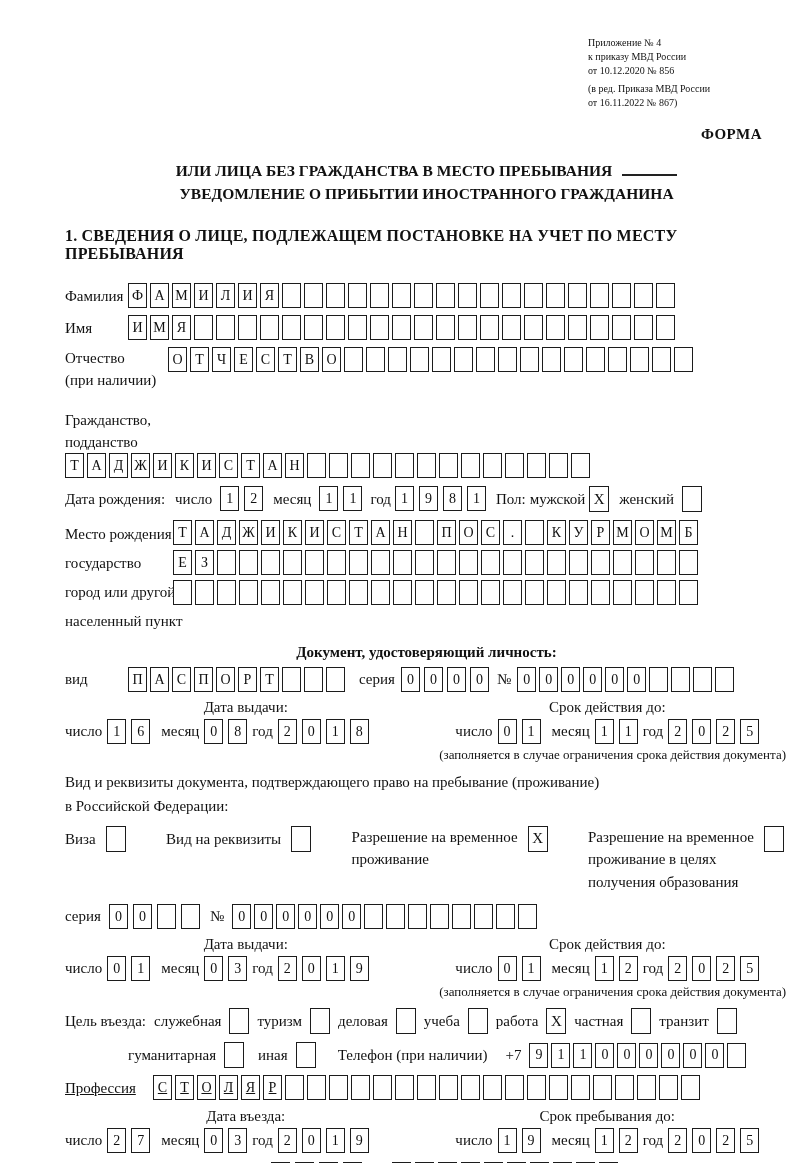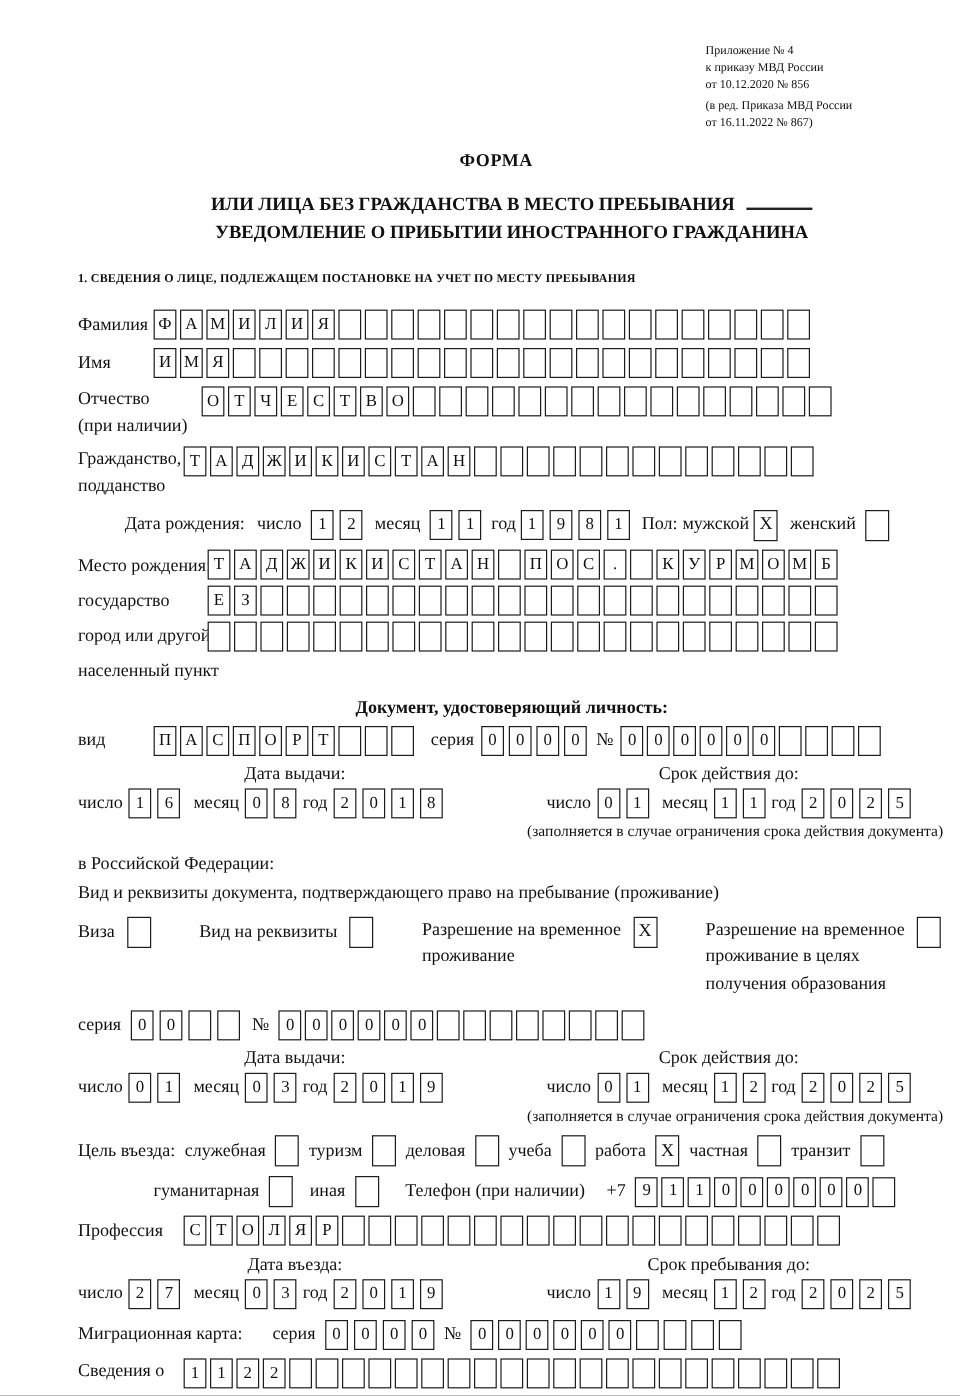"ФОРМА" .forma { text-align: center -> right }
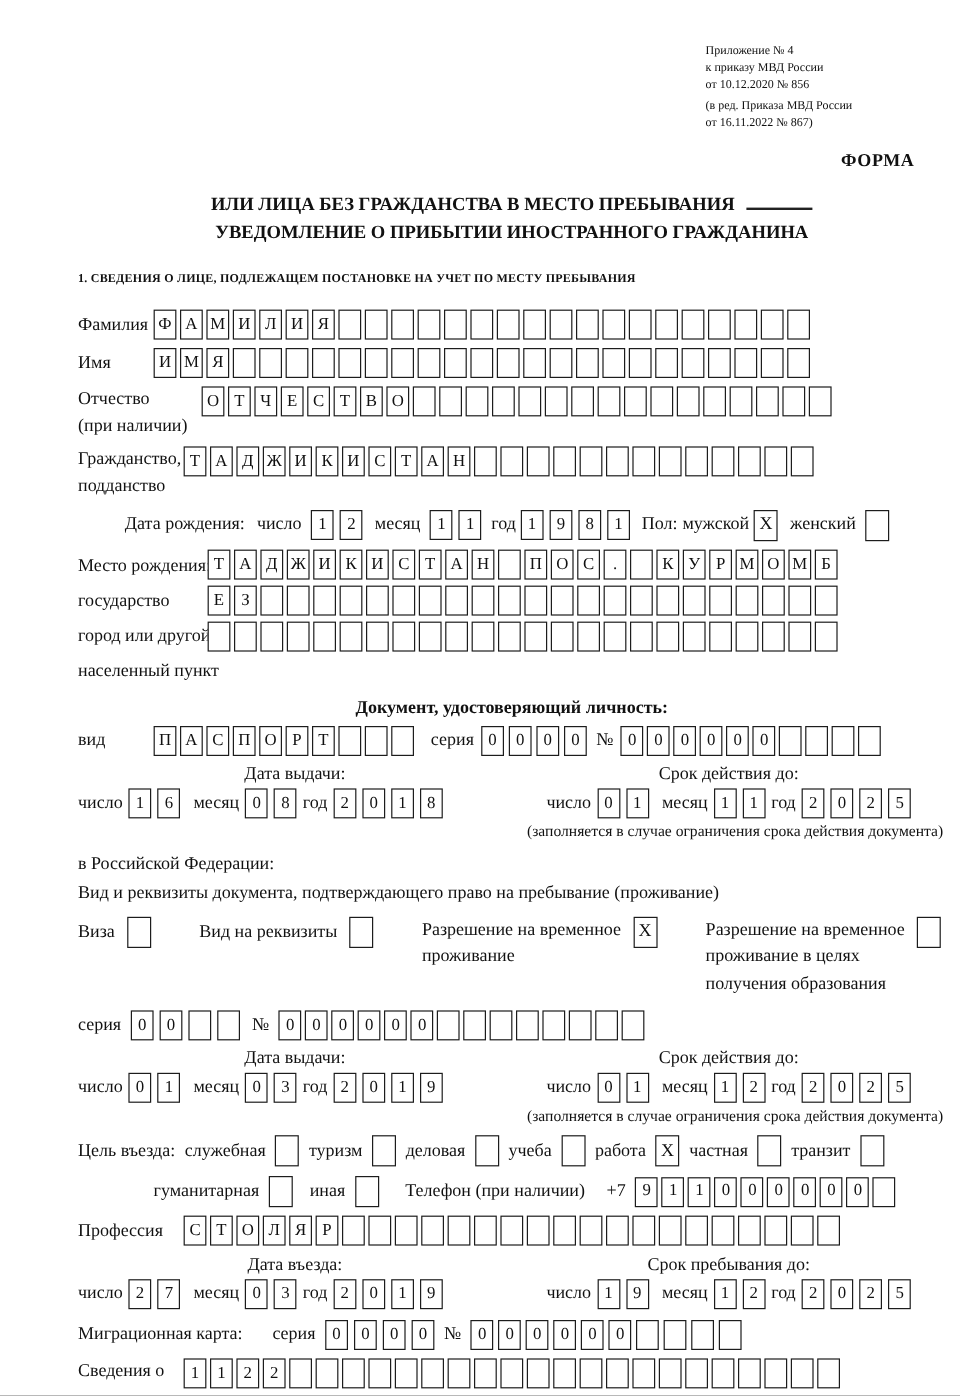"1. СВЕДЕНИЯ О ЛИЦЕ, ПОДЛЕЖАЩЕМ" .sec-heading { font-size: 10px -> 16px }
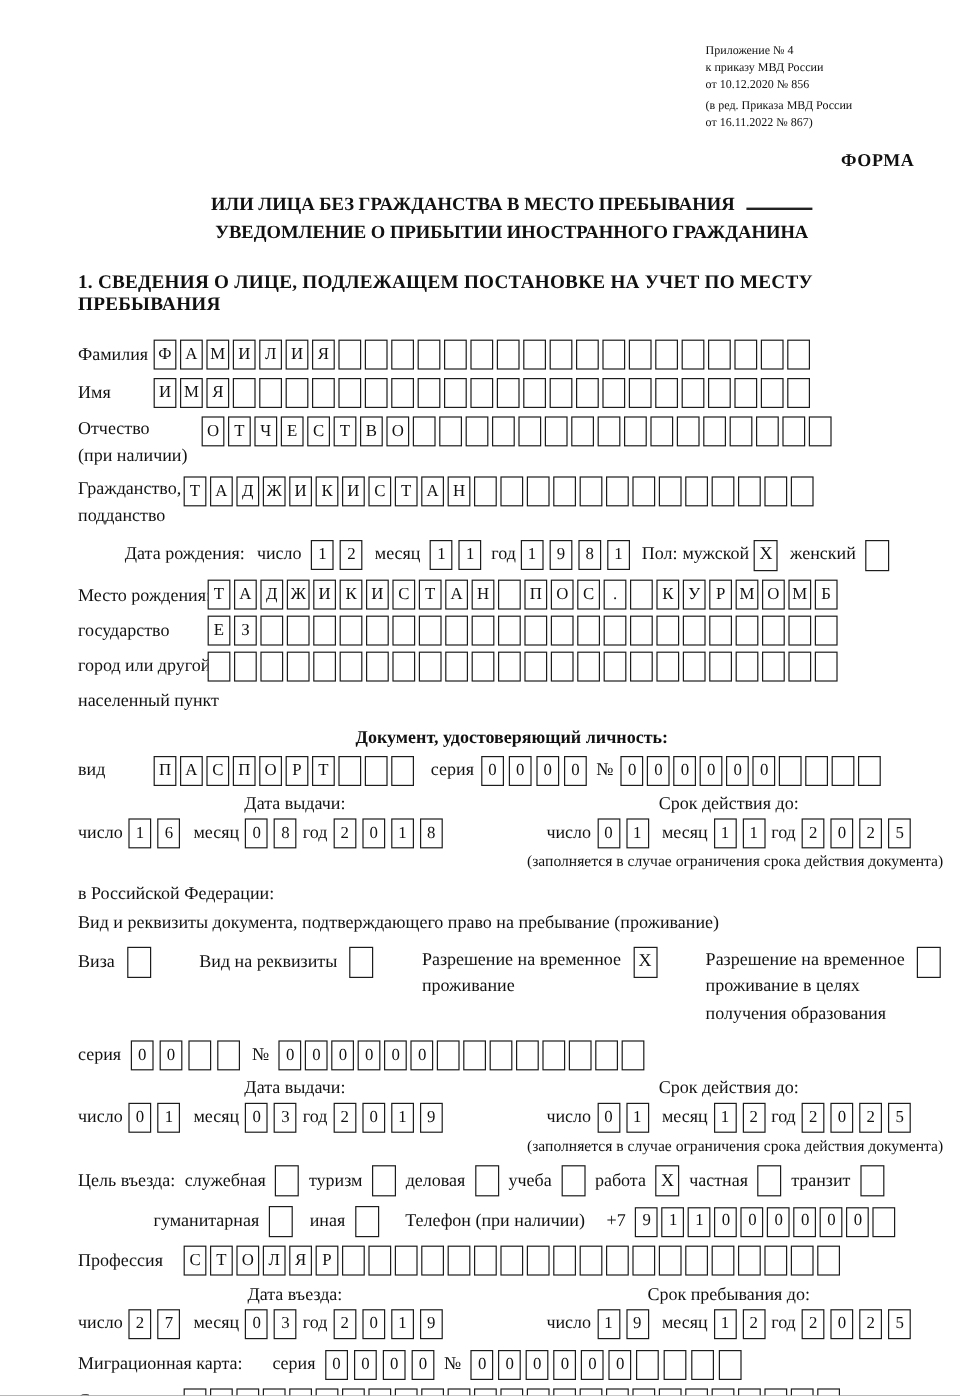"Гражданство," div.row { flex-direction: none -> column; margin-top: 6px -> 18px }
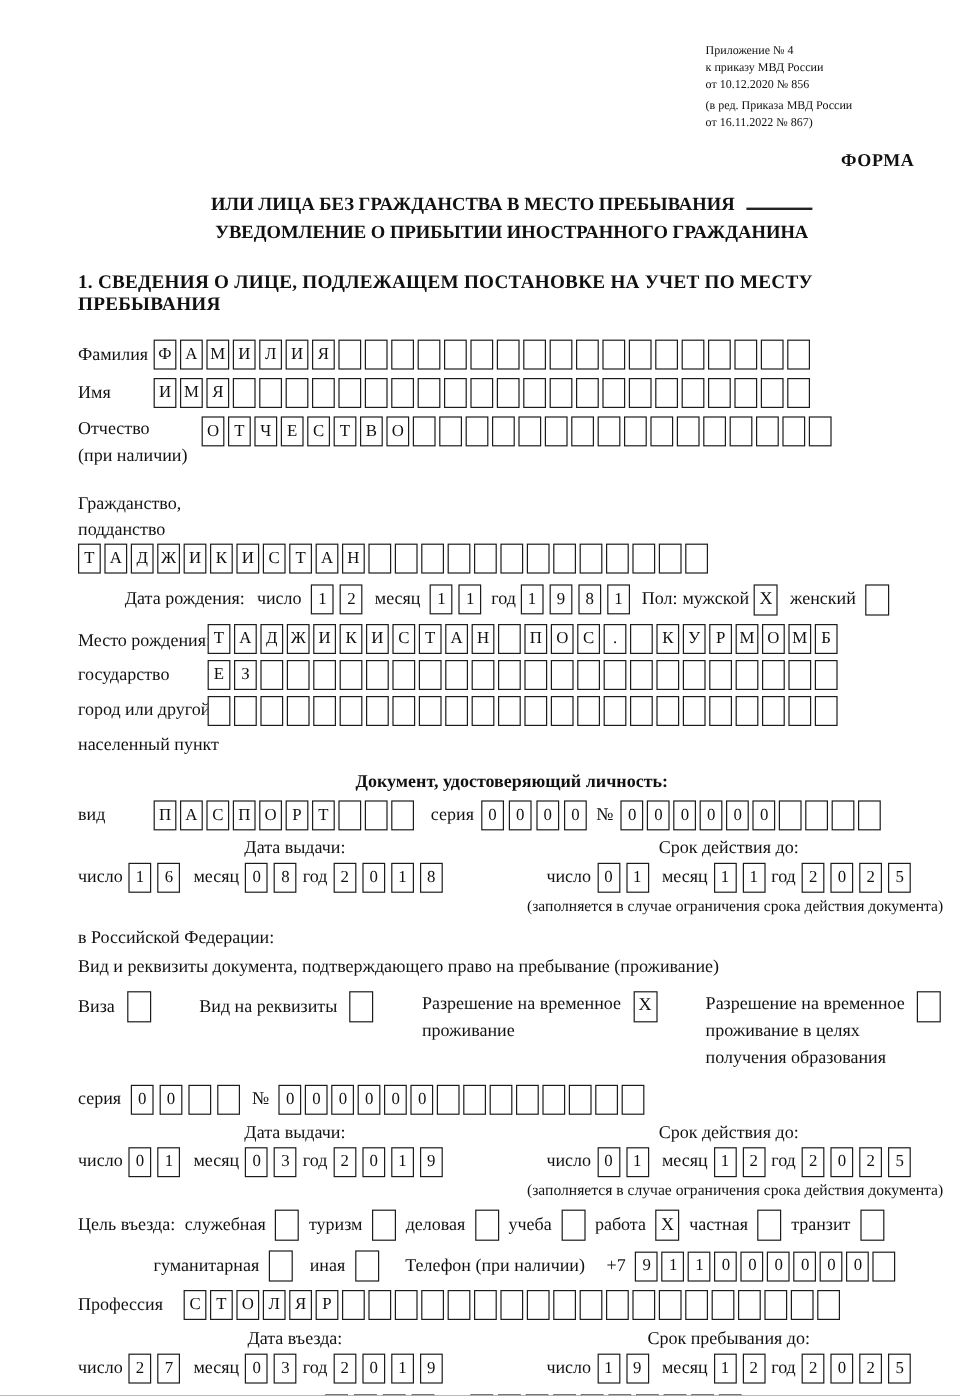"Дата рождения:" div.row { align-items: center -> flex-start; margin-left: 39px -> none }
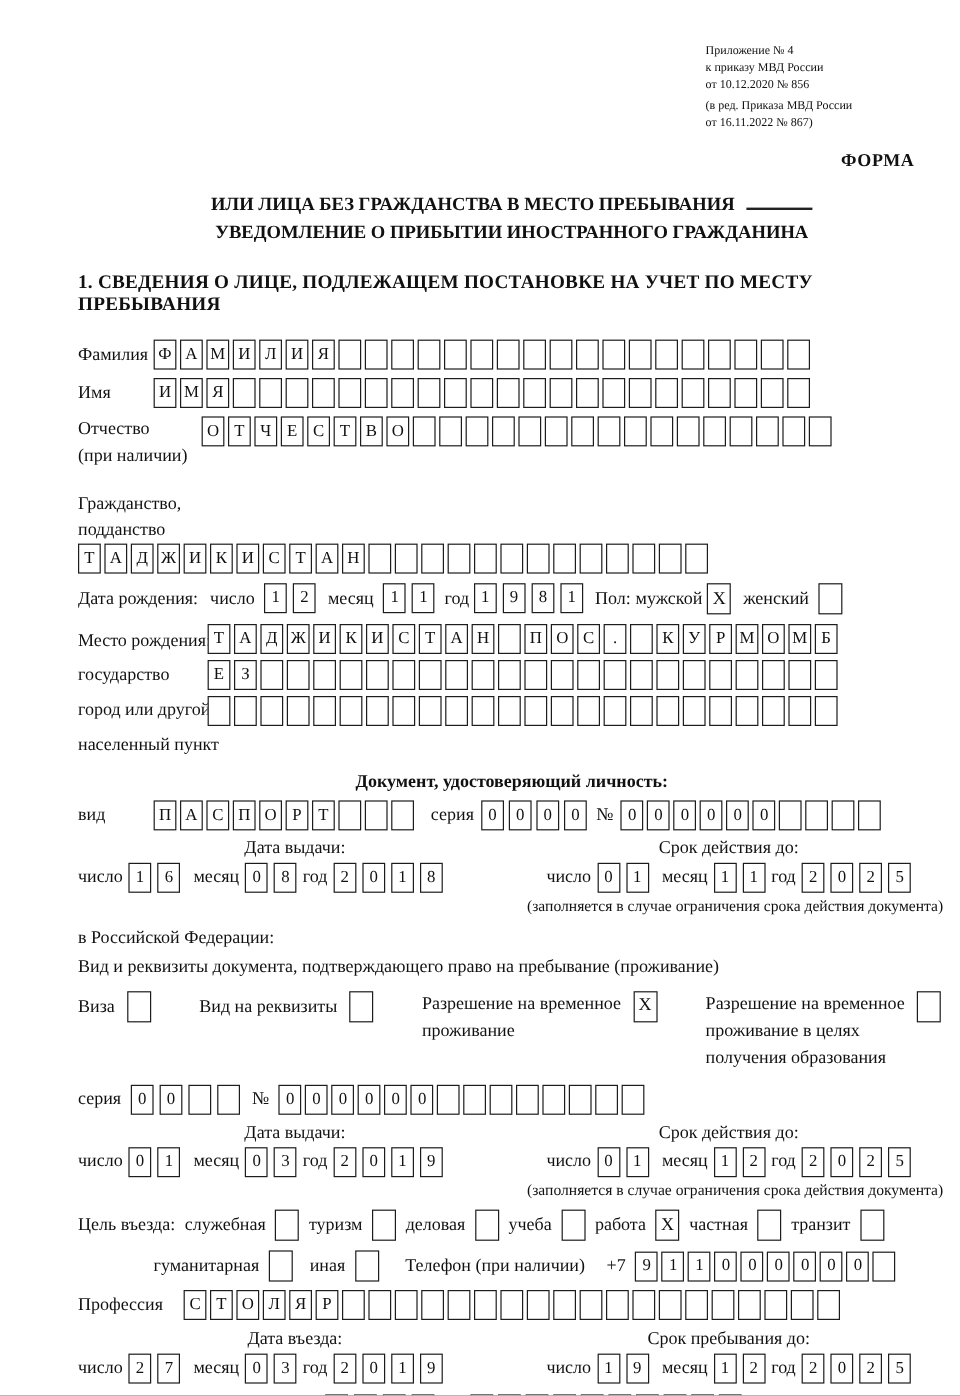"в Российской Федерации:" div { order: before "Вид и реквизиты документа," -> after "Вид и реквизиты документа," }
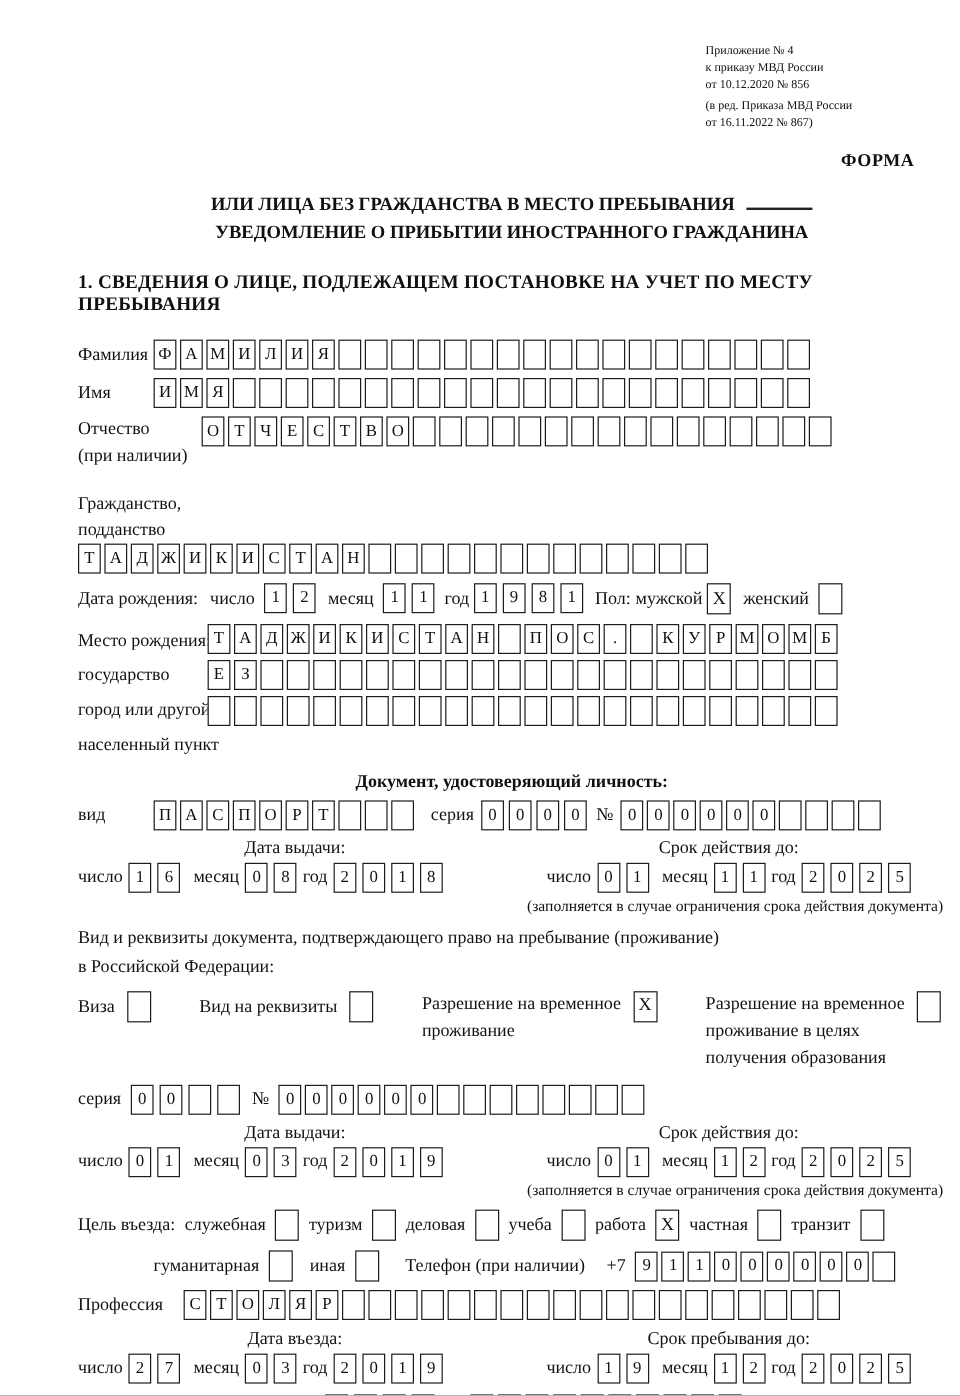"Профессия" div.row { text-decoration: none -> underline }
